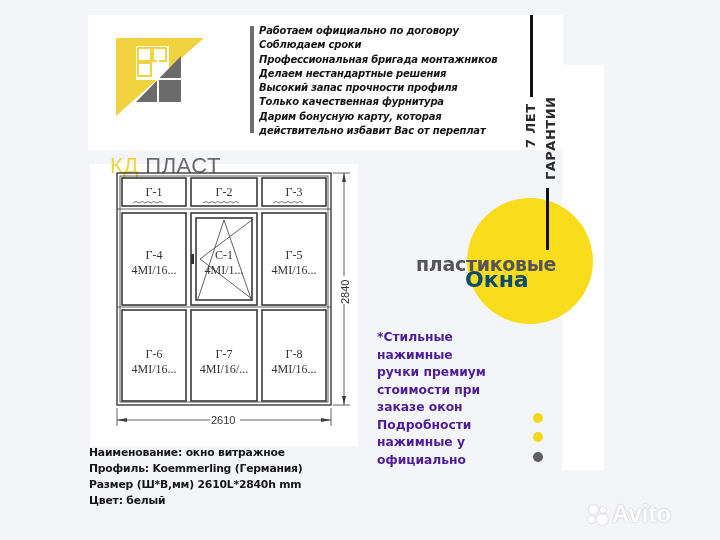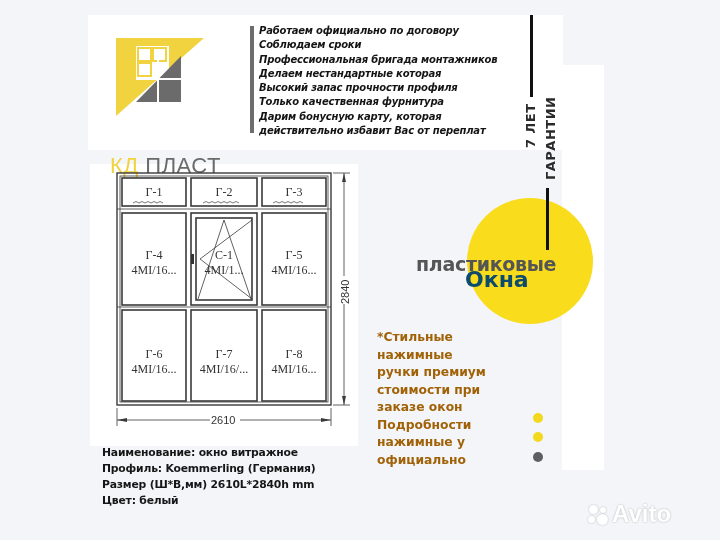"Делаем нестандартные которая" li { text: которая -> решения }
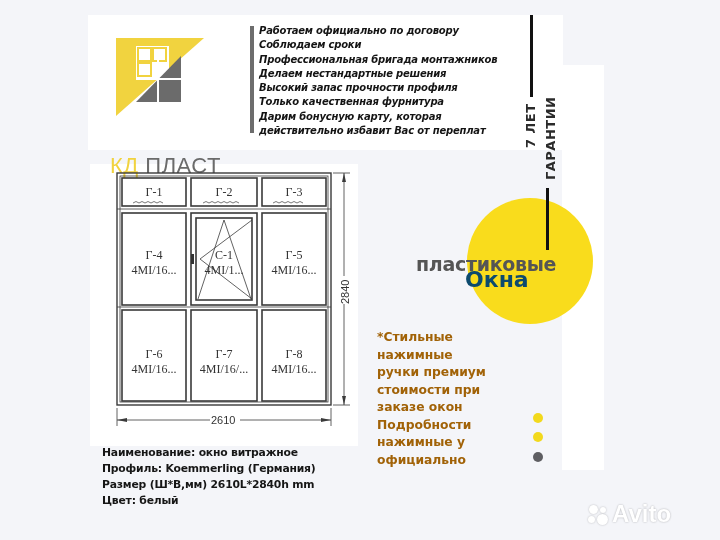"*Стильные" .promo { color: #a16207 -> #4c1d95 }
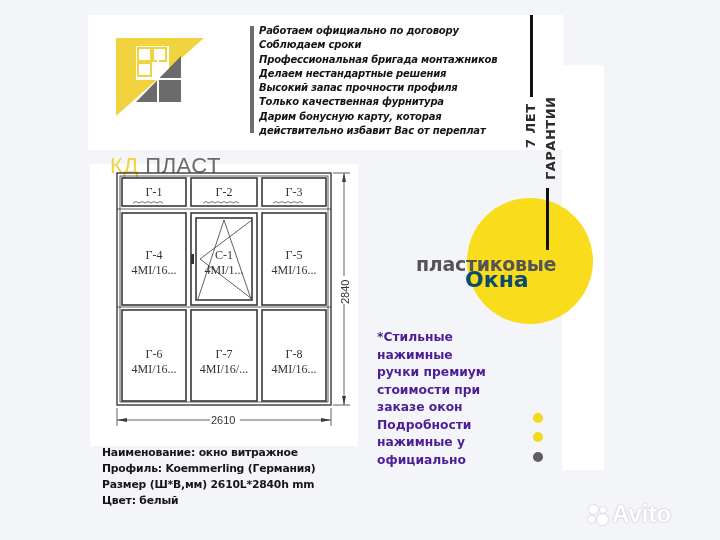"Наименование: окно витражное" .specs { margin-left: 13px -> none }
